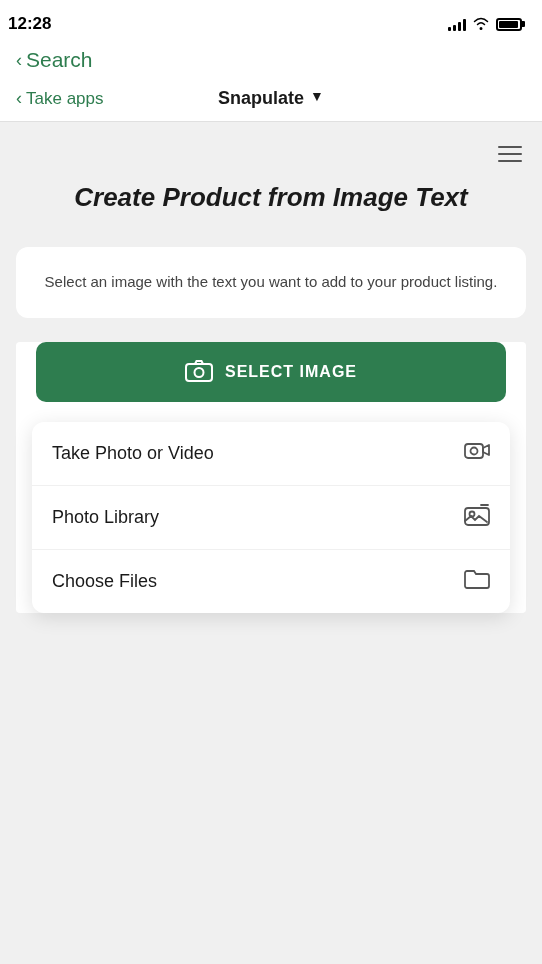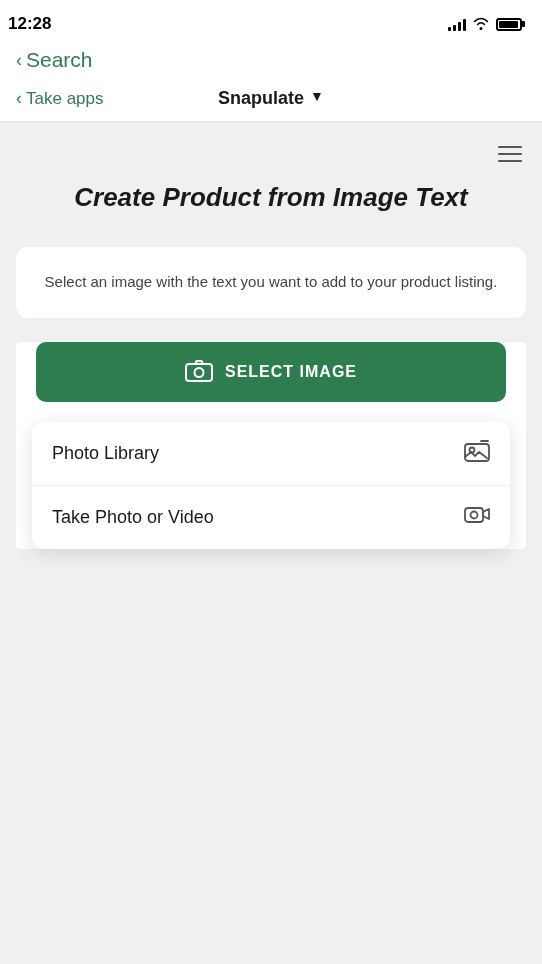"Photo Library" div.dropdown-item { order: before "Take Photo or Video" -> after "Take Photo or Video" }
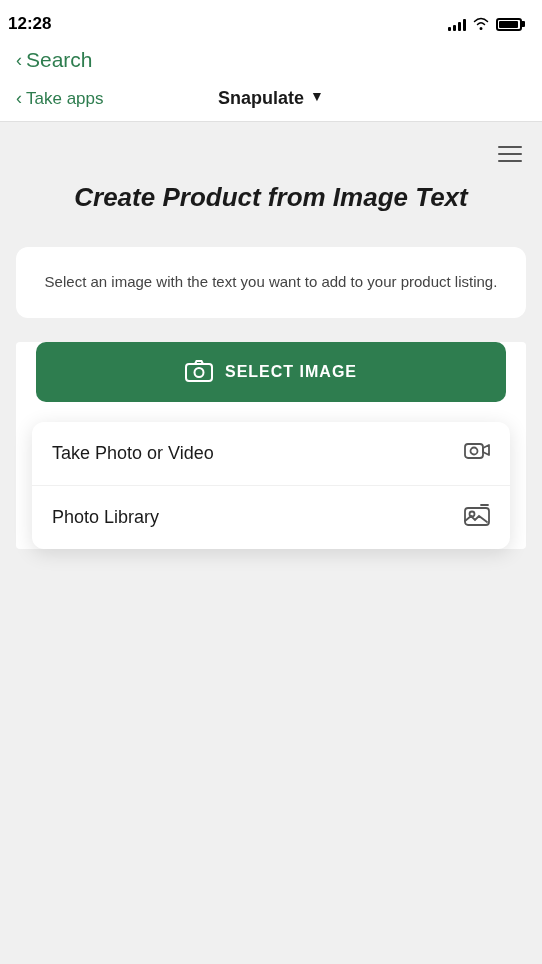"Choose Files" div.dropdown-item { html: none -> <div> <span>Choose Files</span> <span> <svg> <path></path> </svg> </span> </div> }
